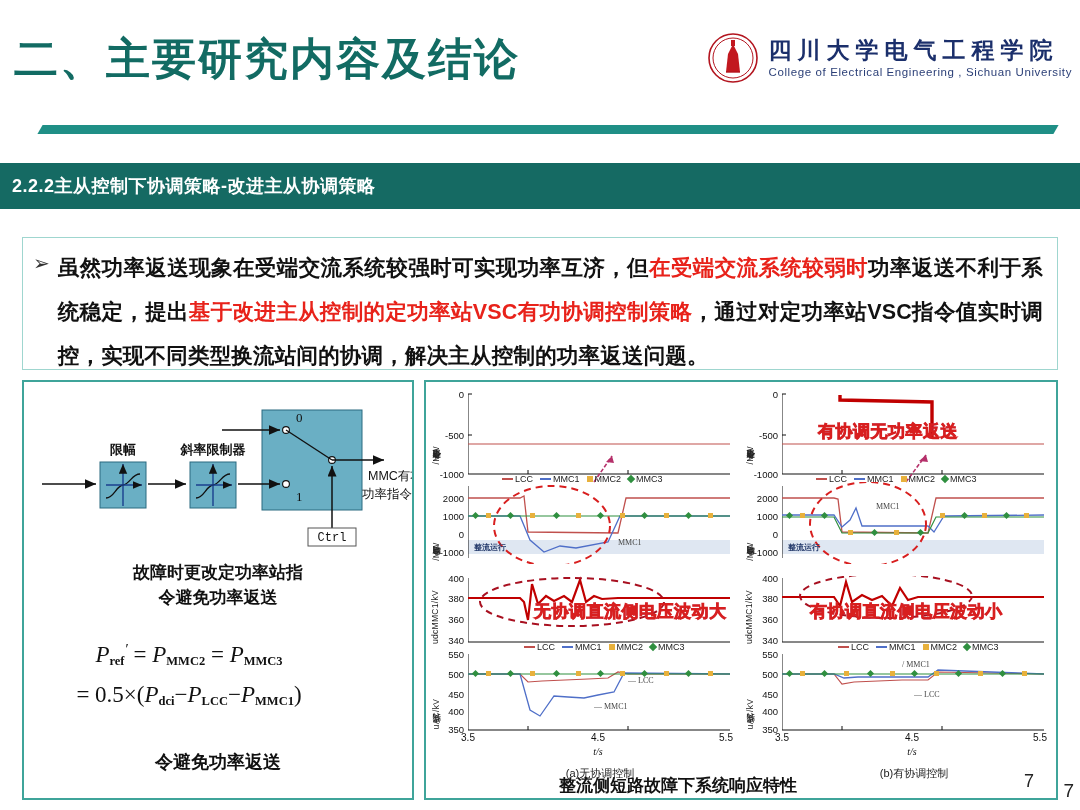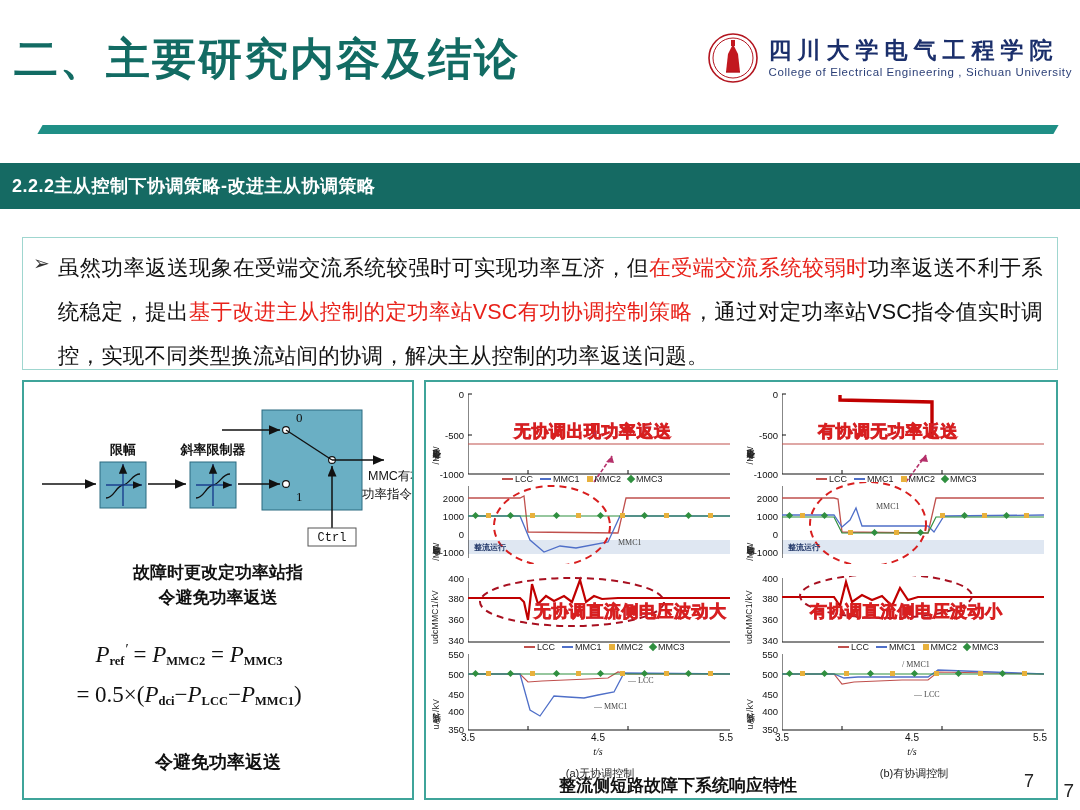"虽然功率返送现象在受端交流系统较强时可实现功率互济，但在受端交流系统较弱时功率返" #bullet-text { font-weight: none -> bold }
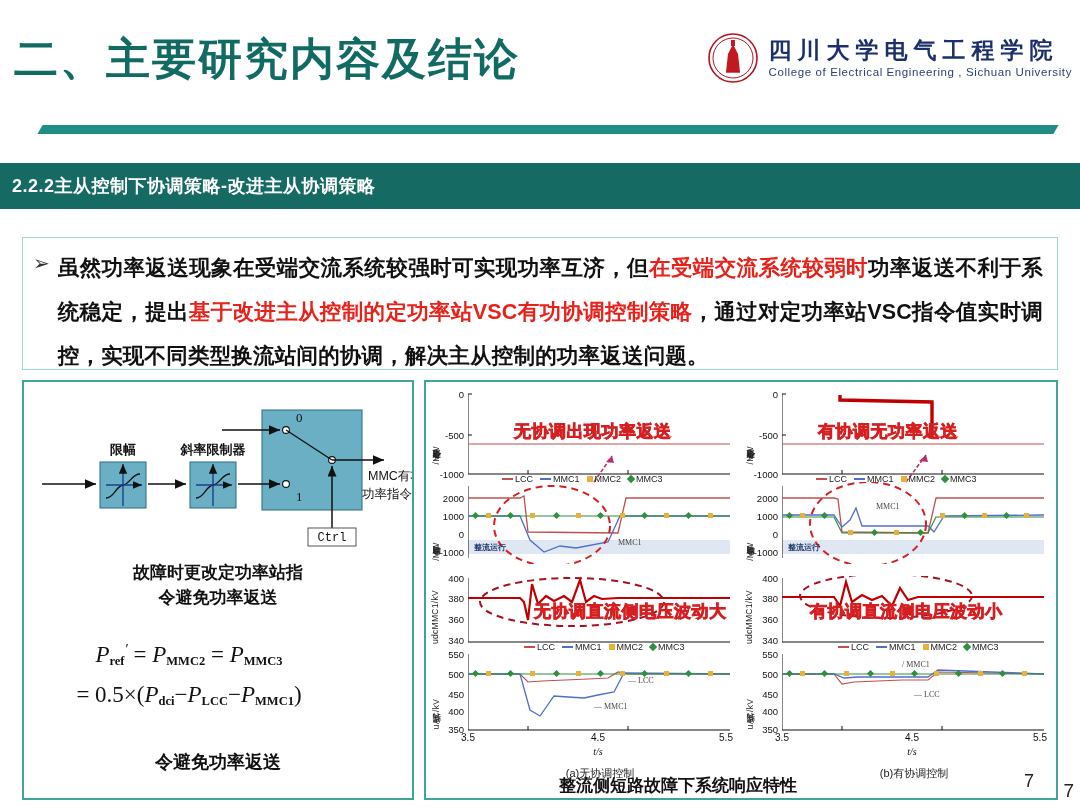"无协调出现功率返送" div.annot { html: <div>无协调出现功率返送</div> -> none }
